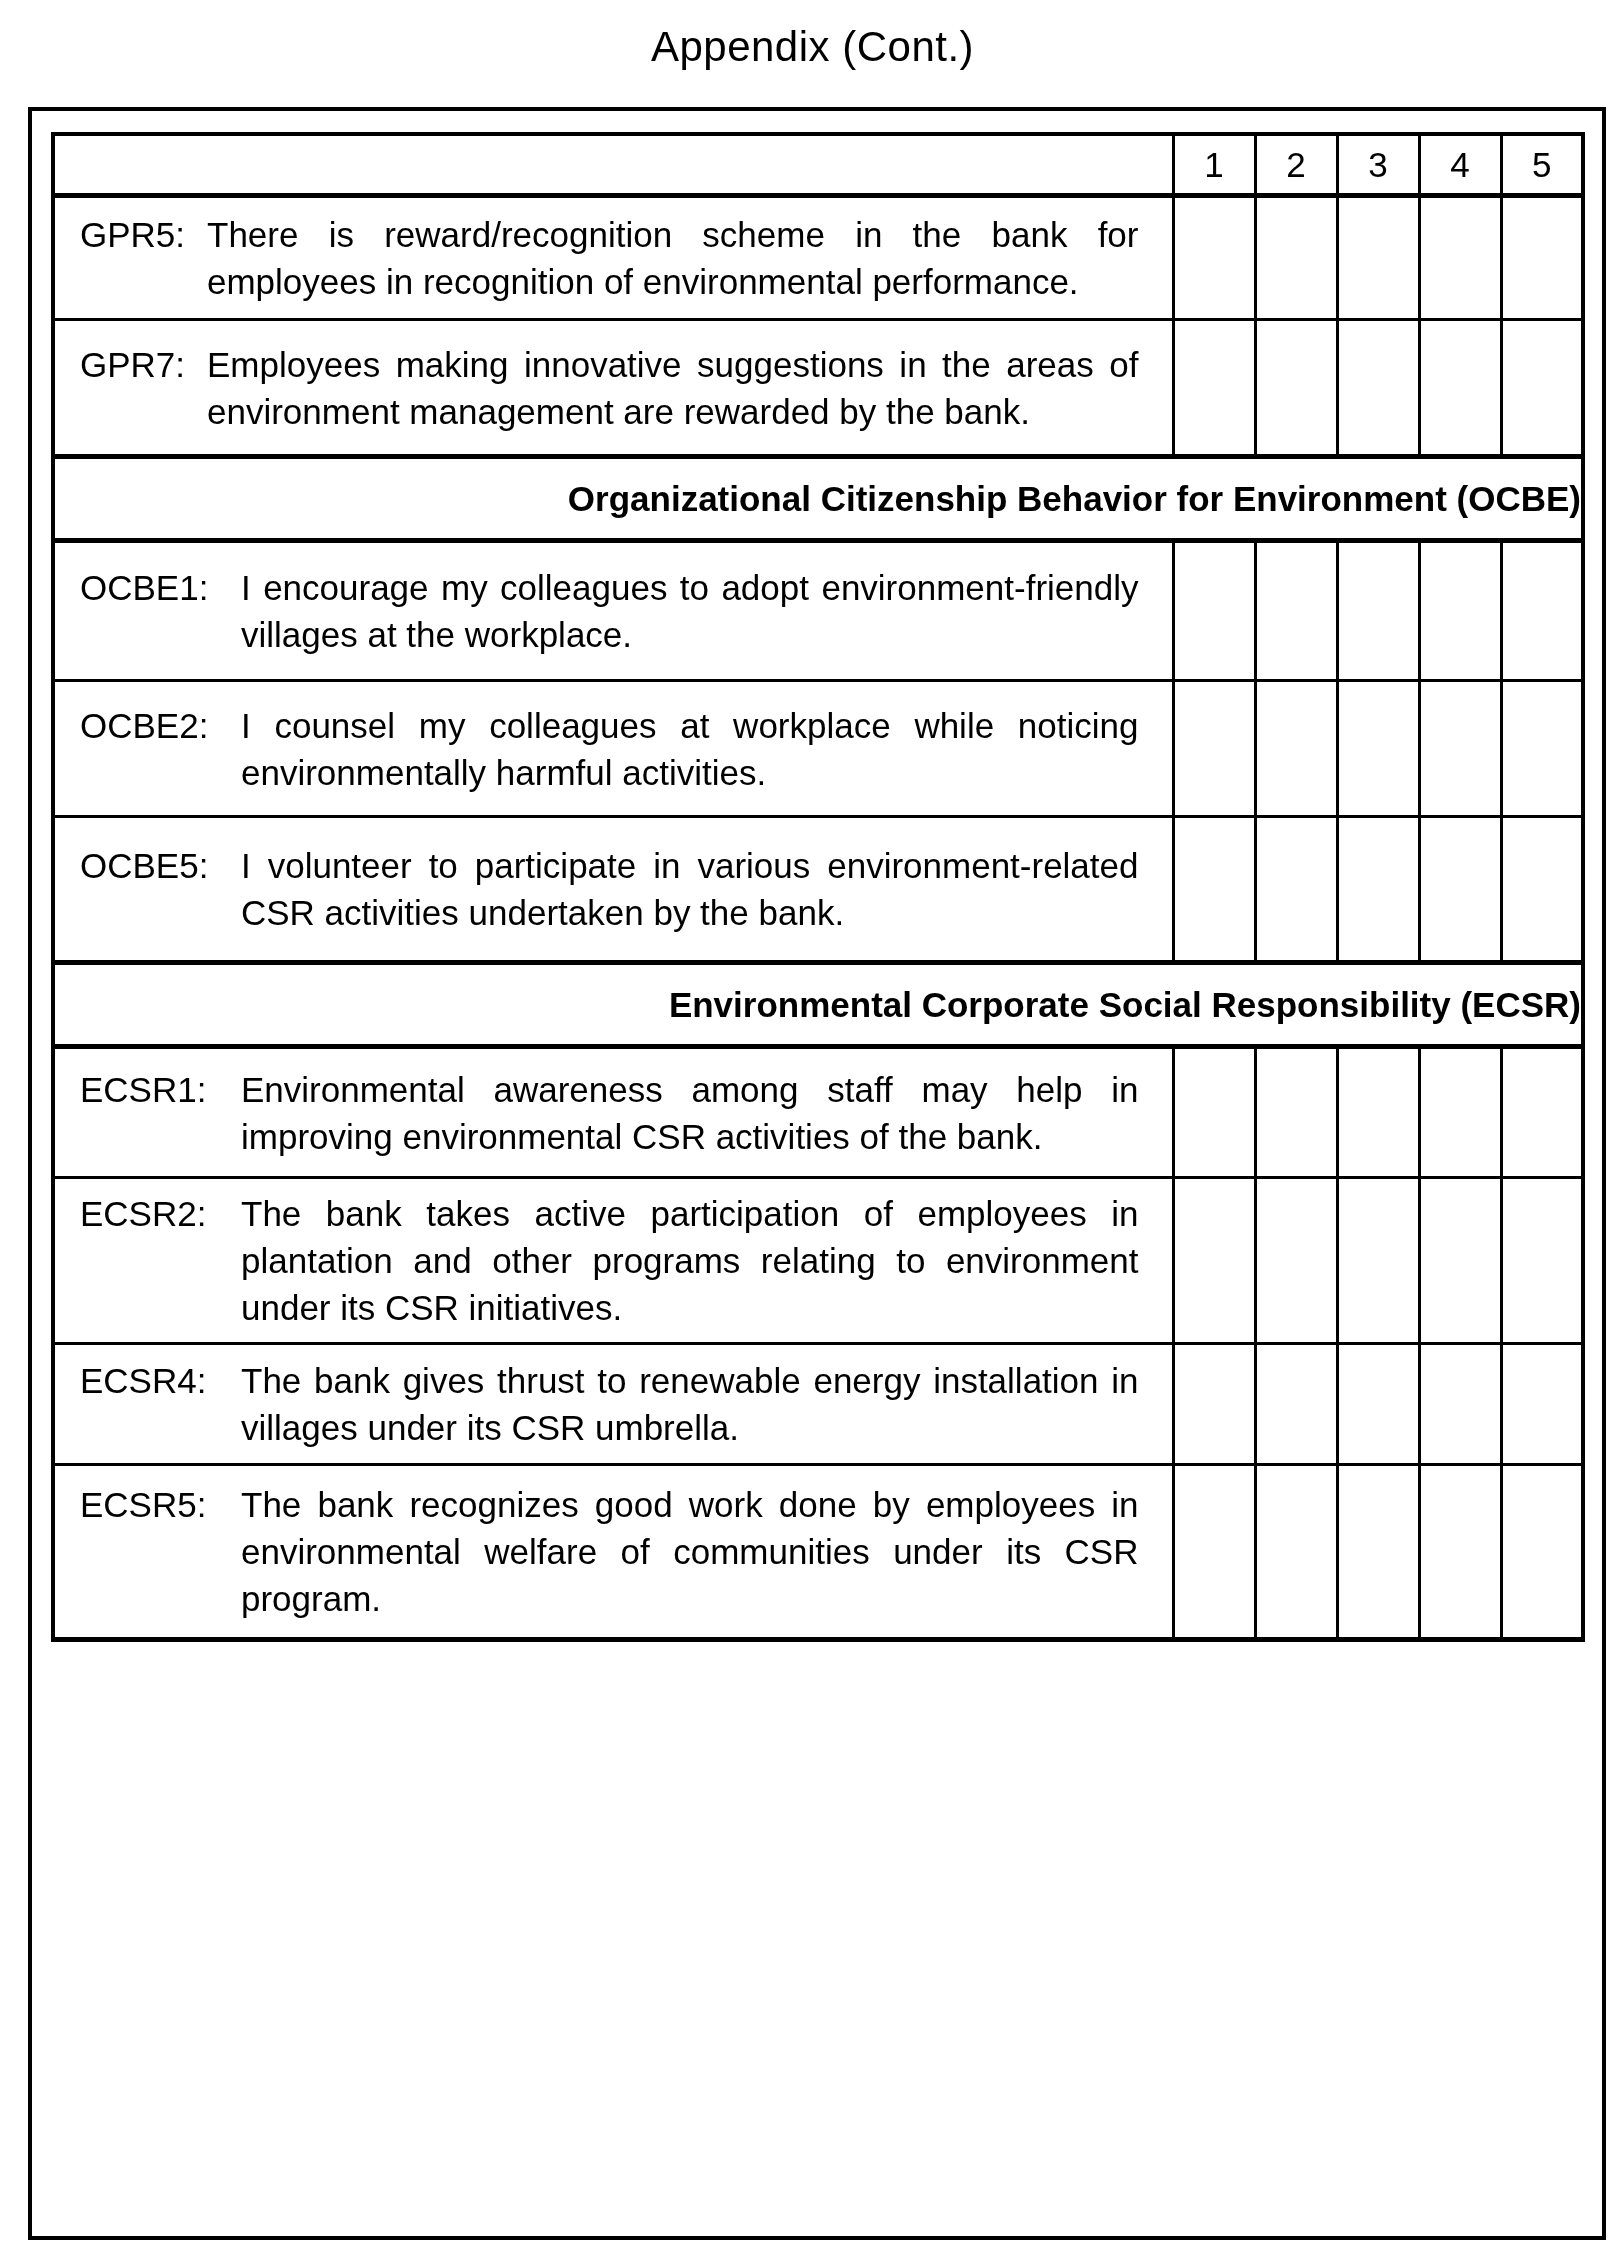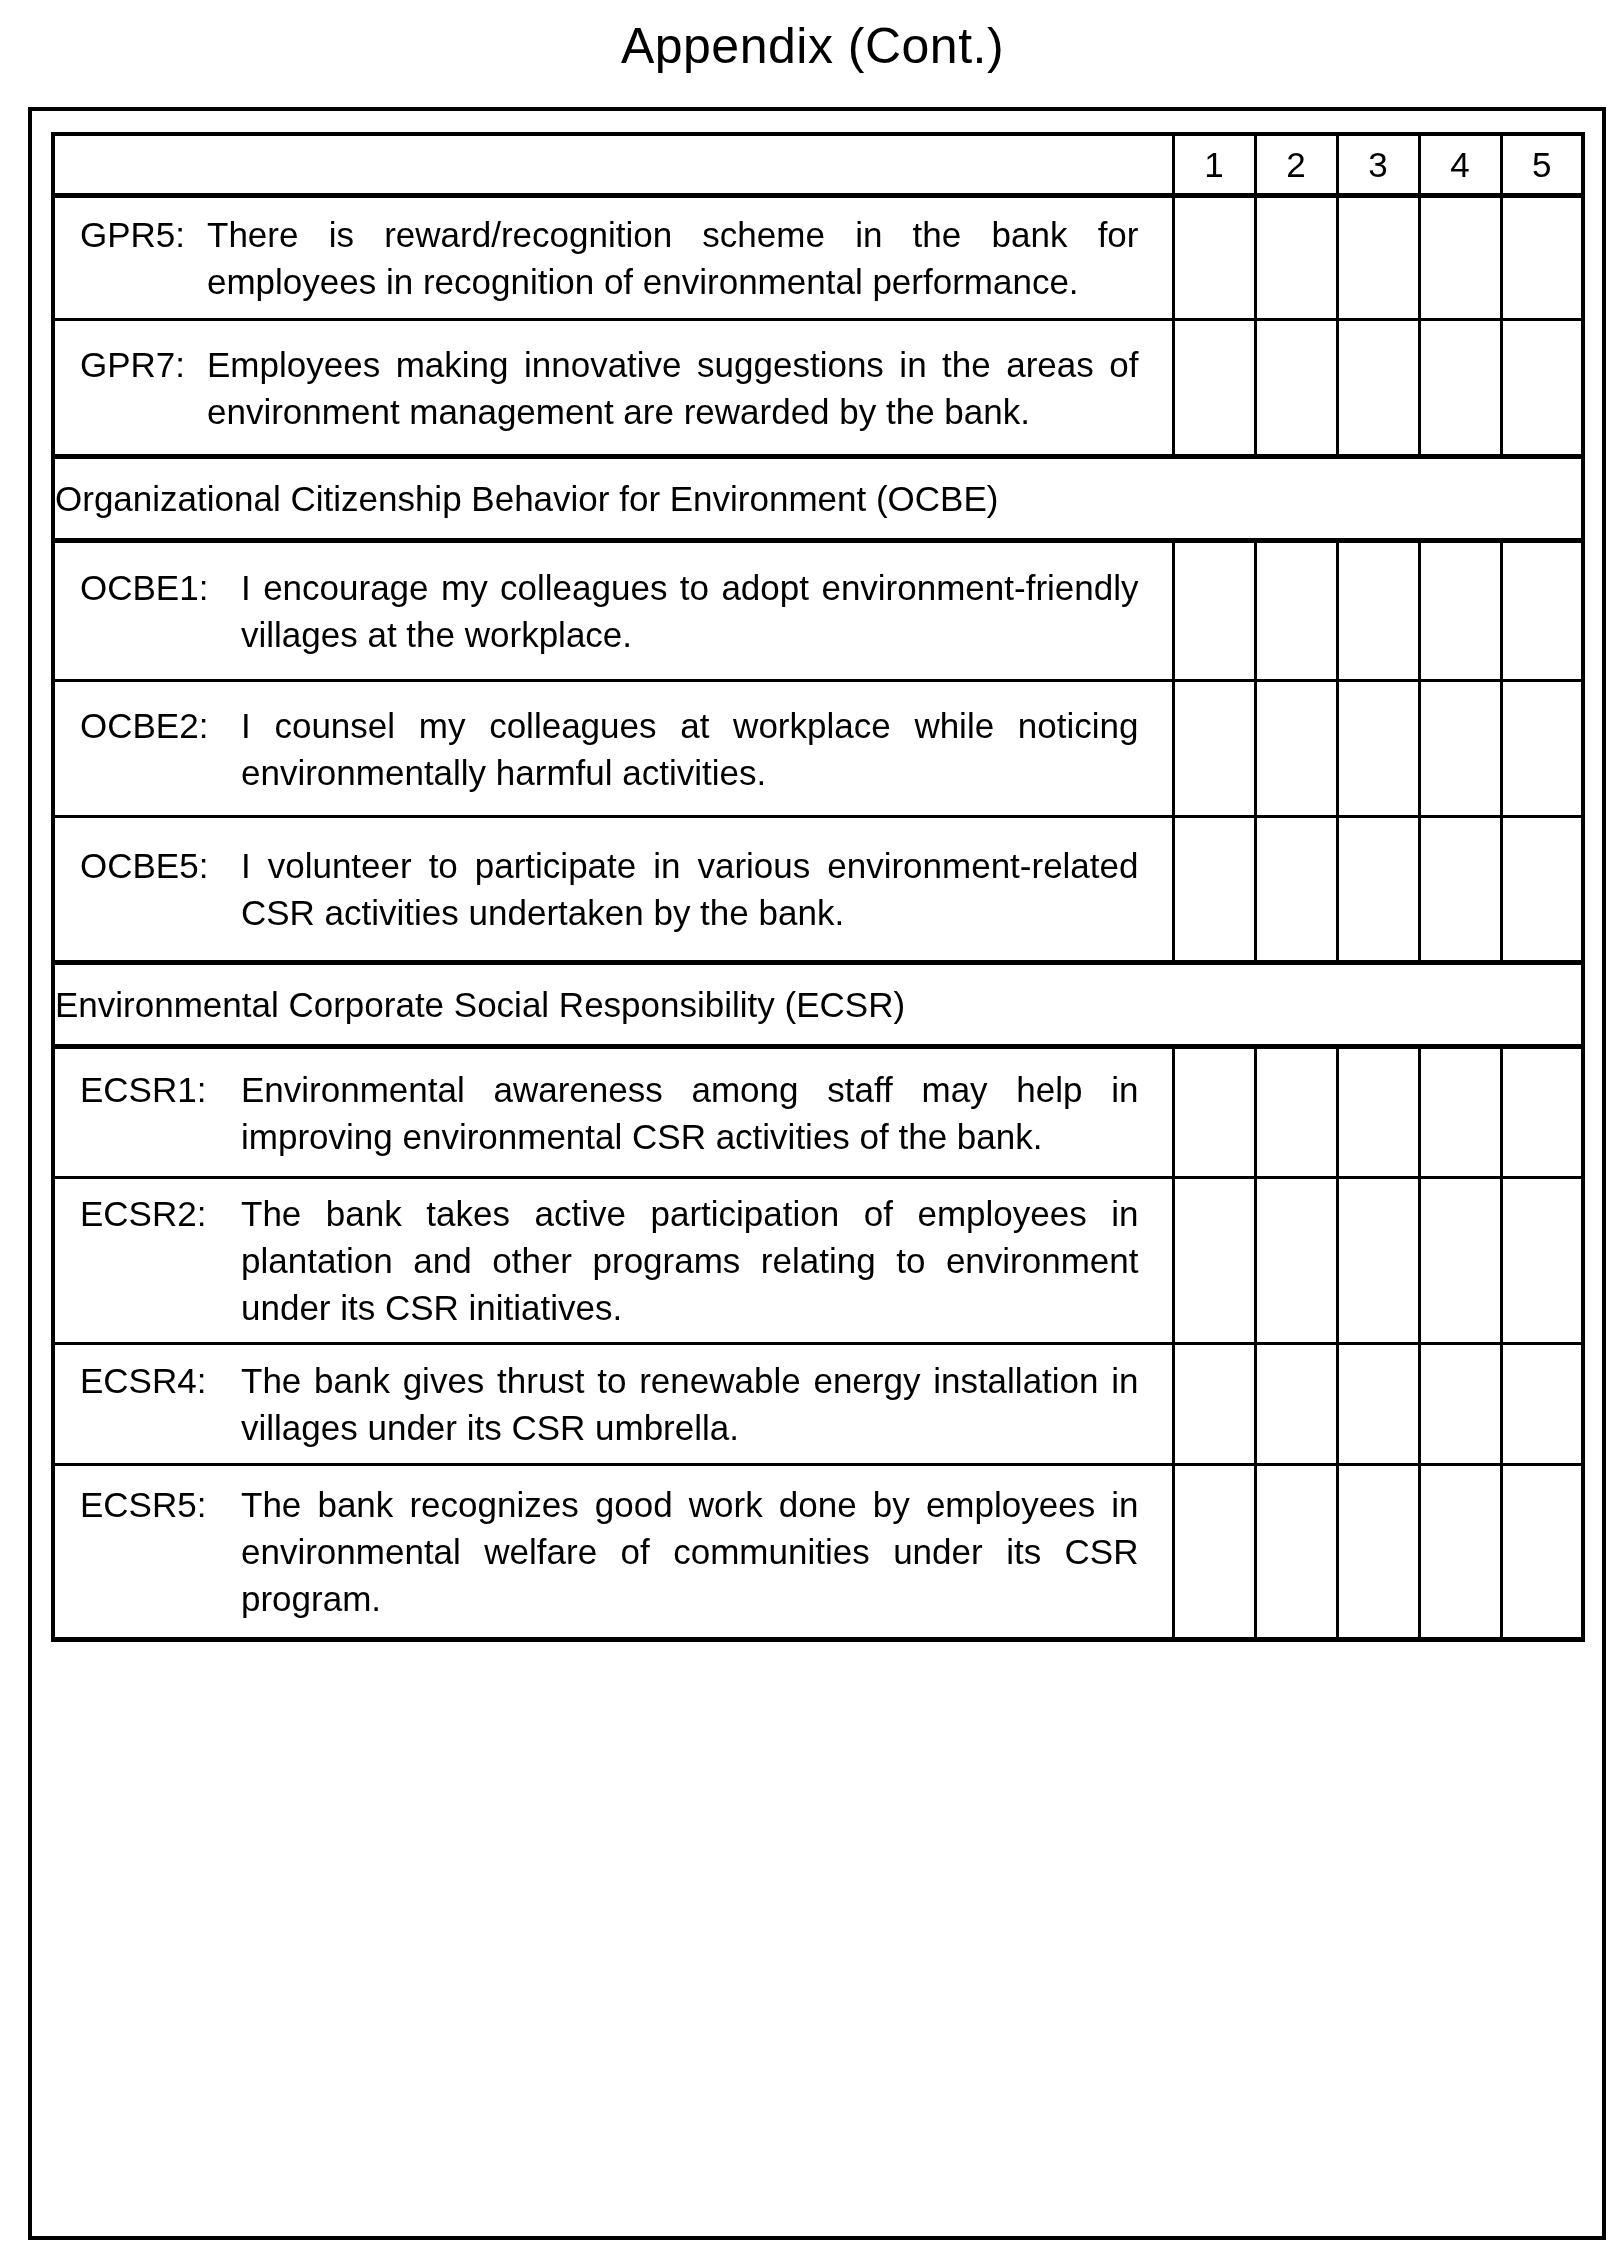"Appendix (Cont.)" .page-title { font-size: 50px -> 42px }
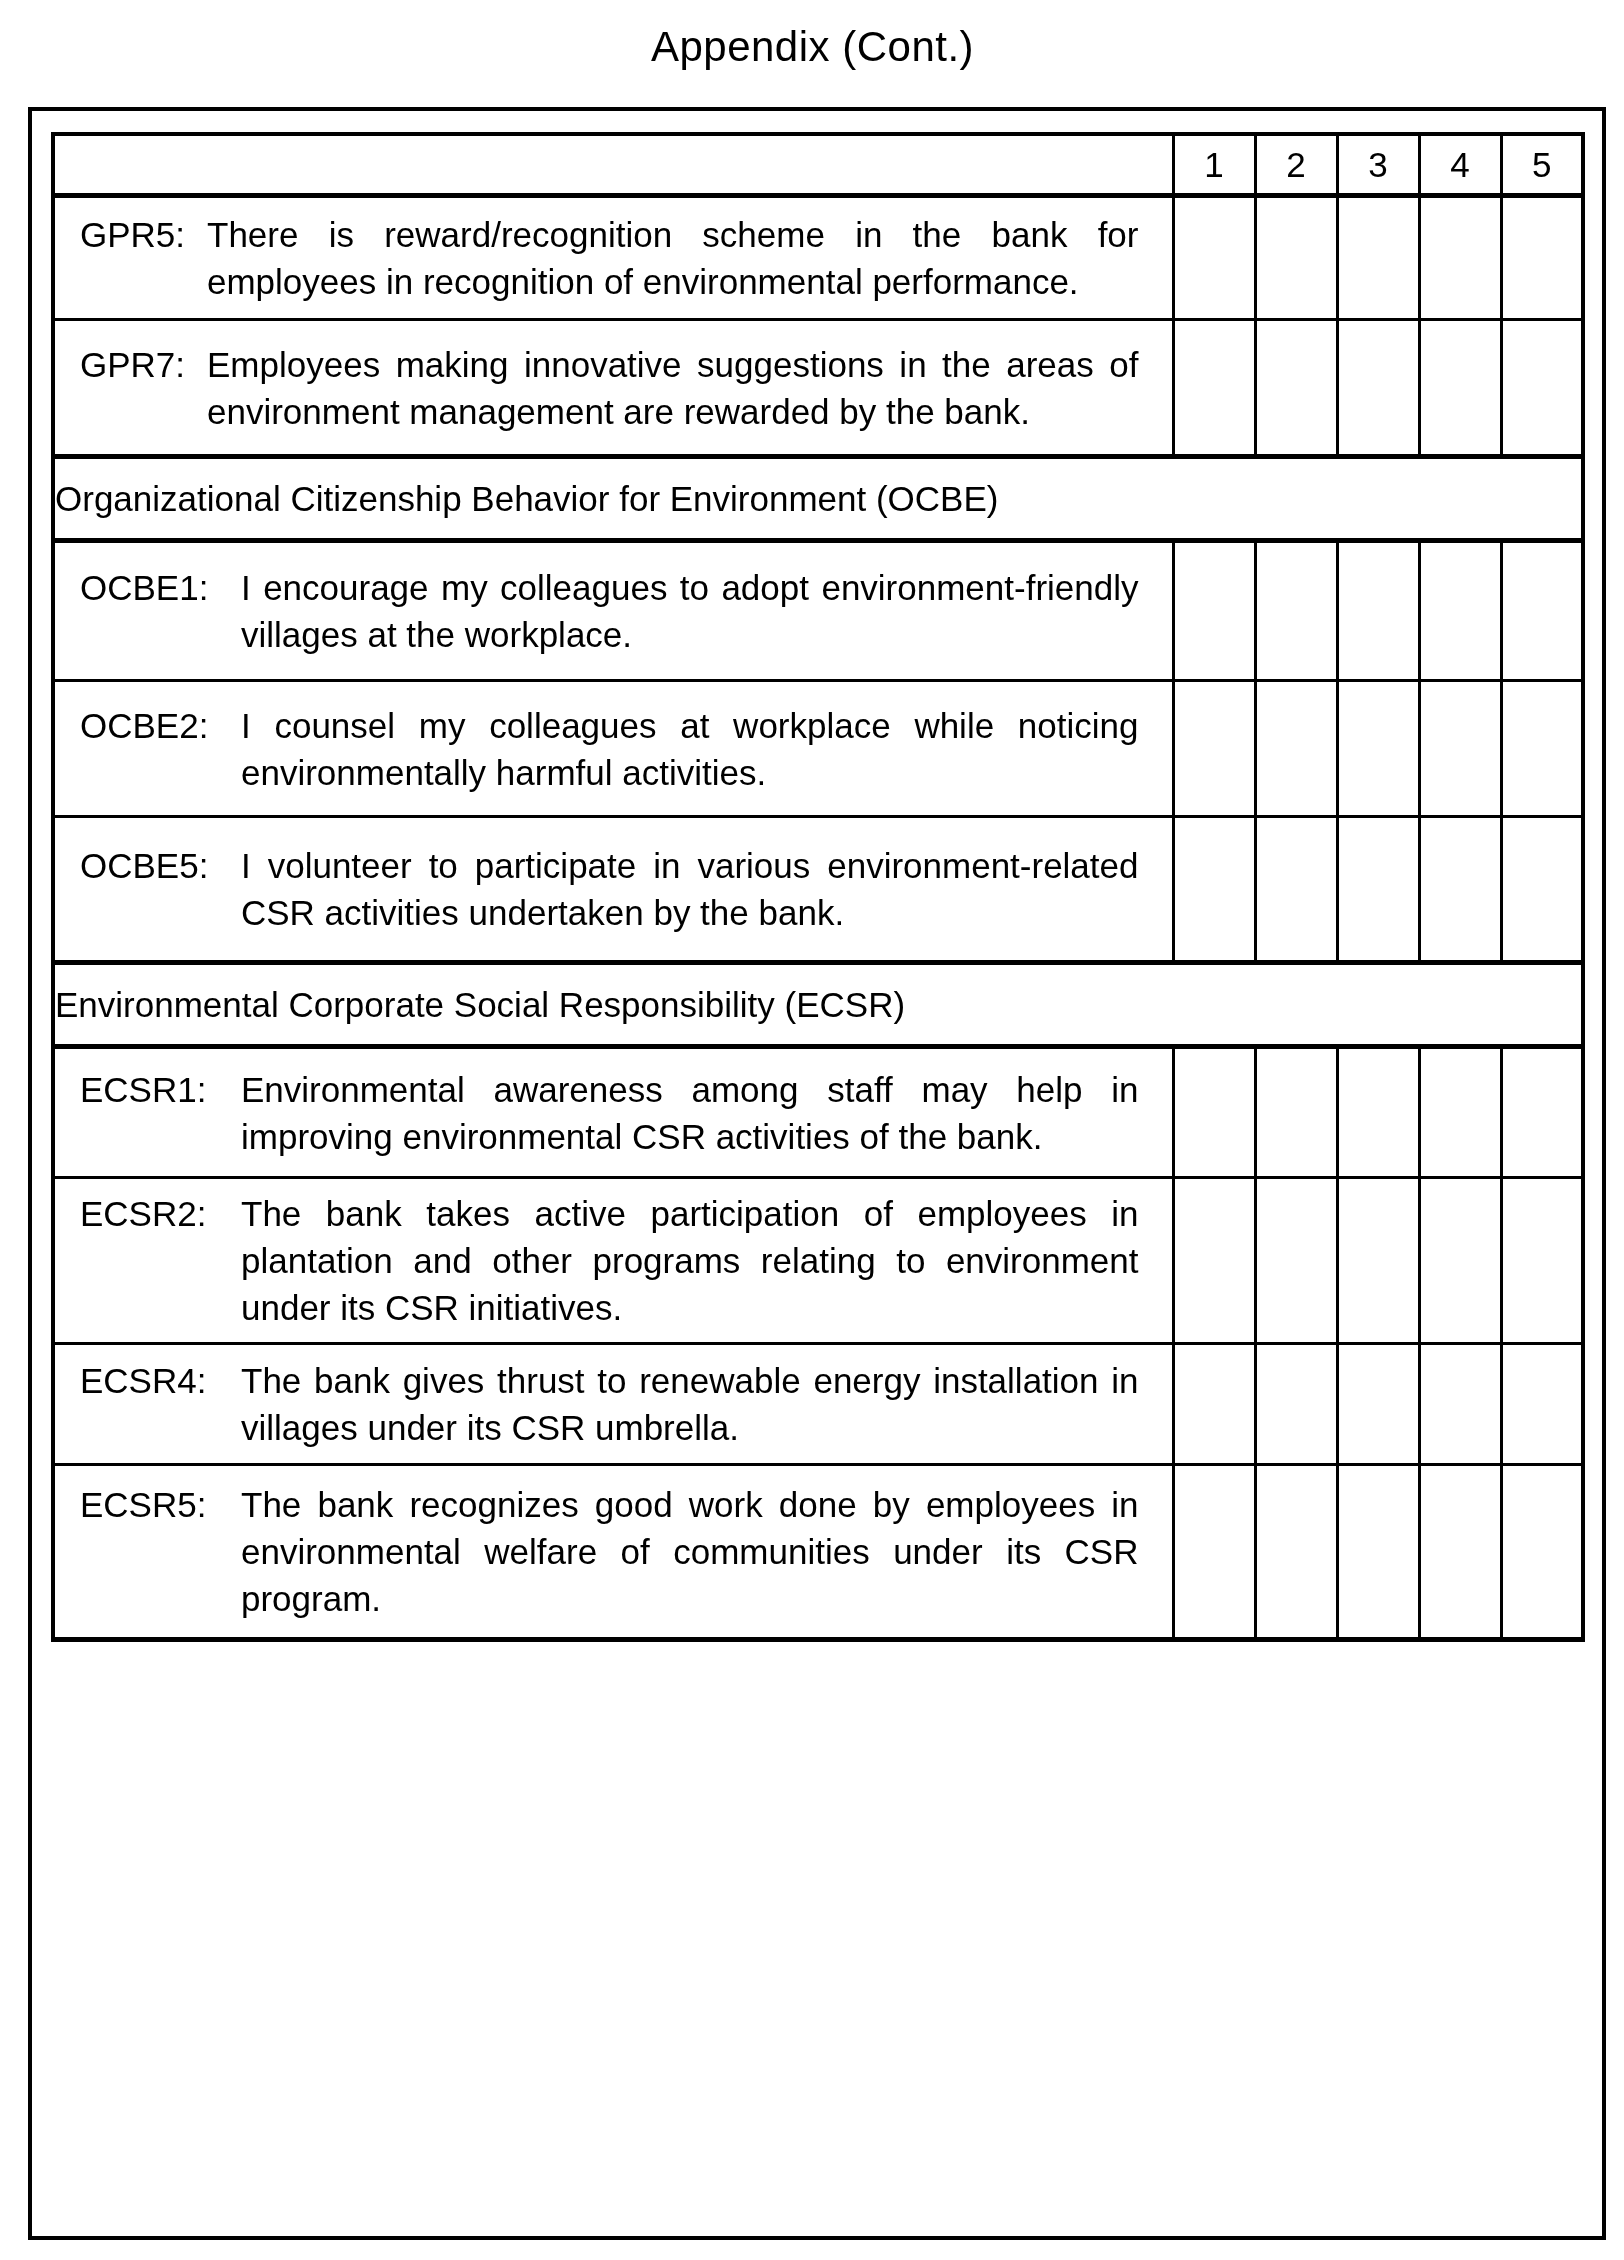"Organizational Citizenship Behavior for" tr.row-section td { font-weight: 400 -> 700; text-align: left -> right }
